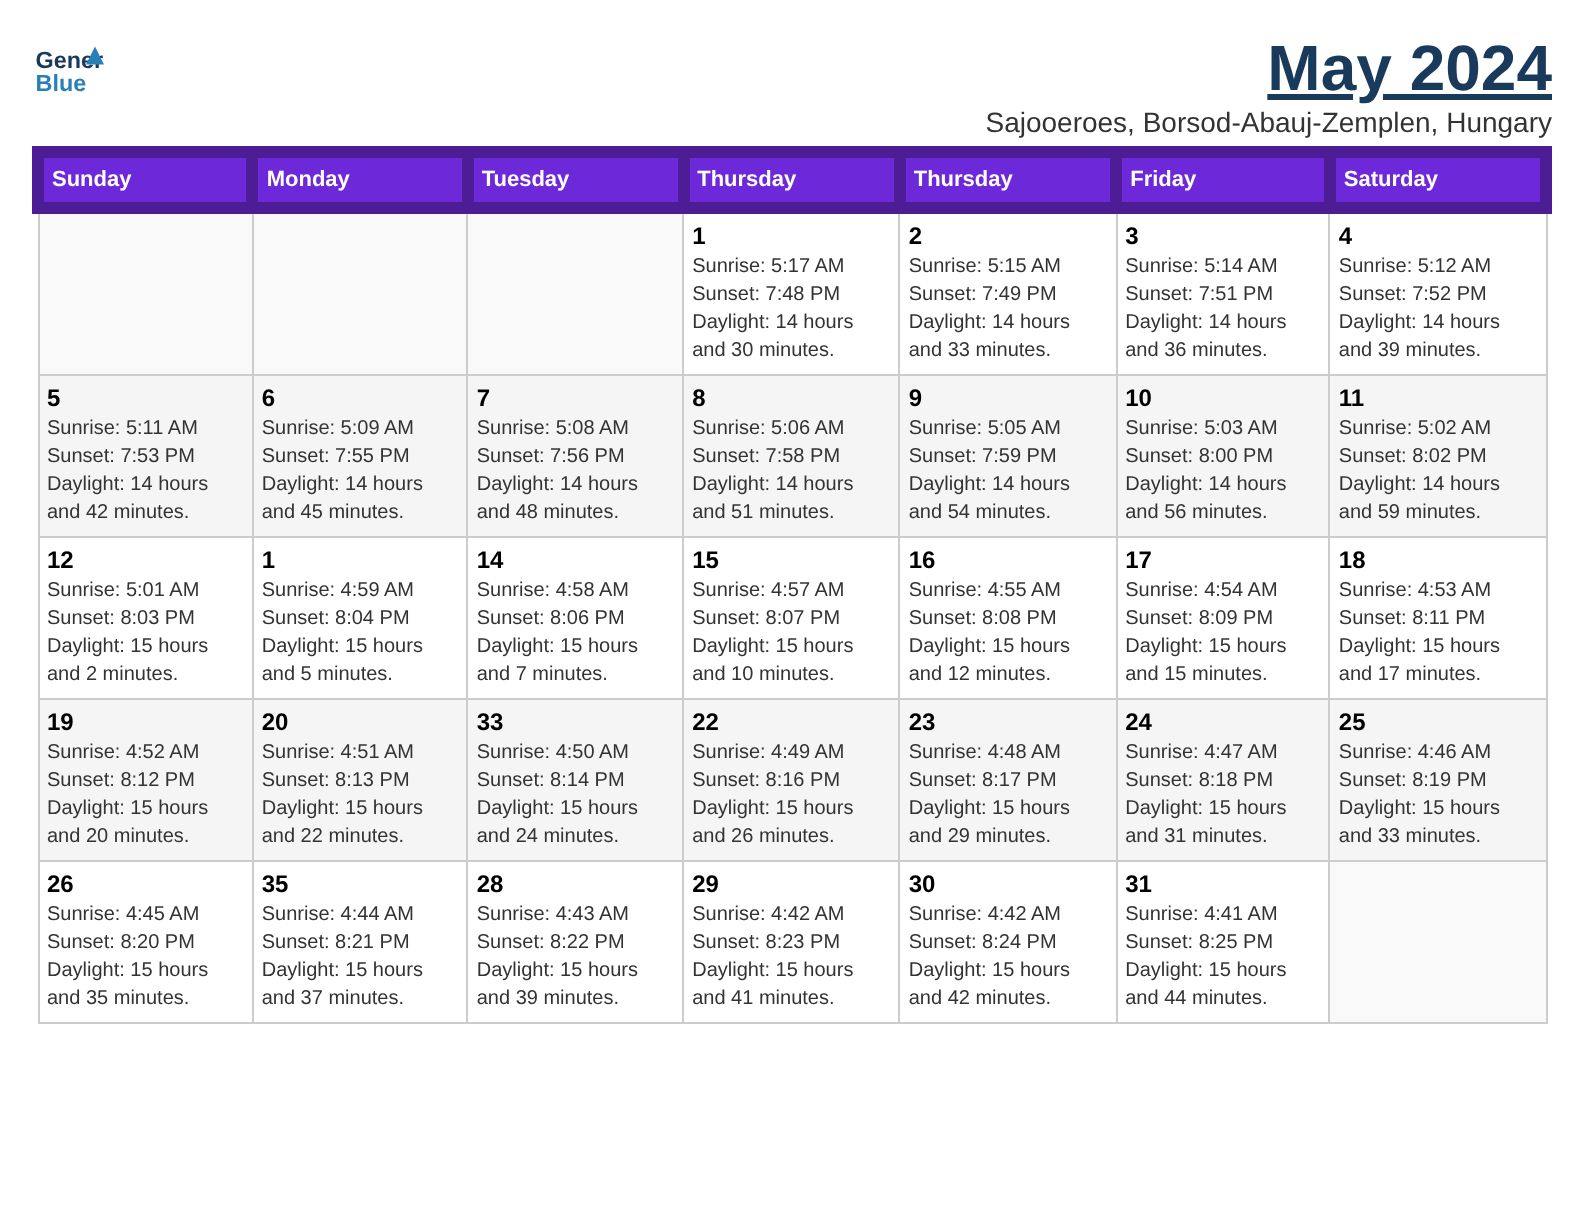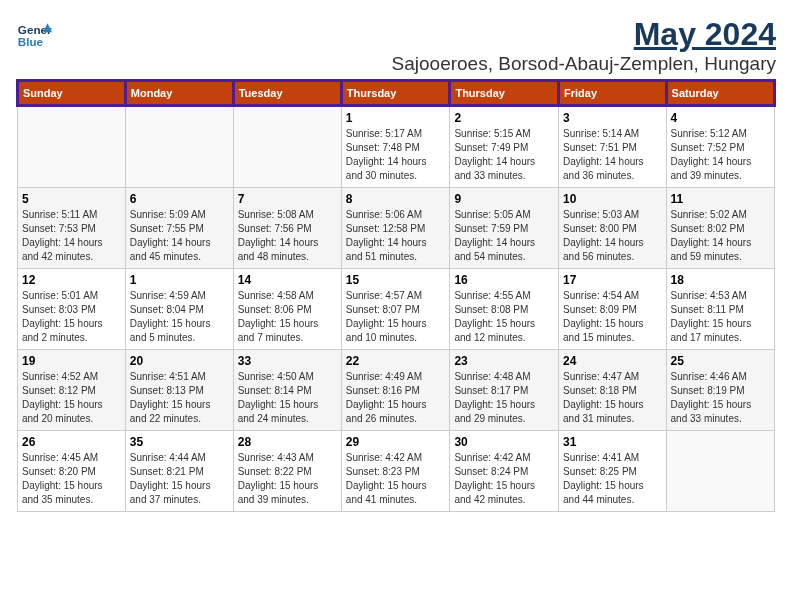"Sajooeroes, Borsod-Abauj-Zemplen," .subtitle { font-size: 19px -> 14px }
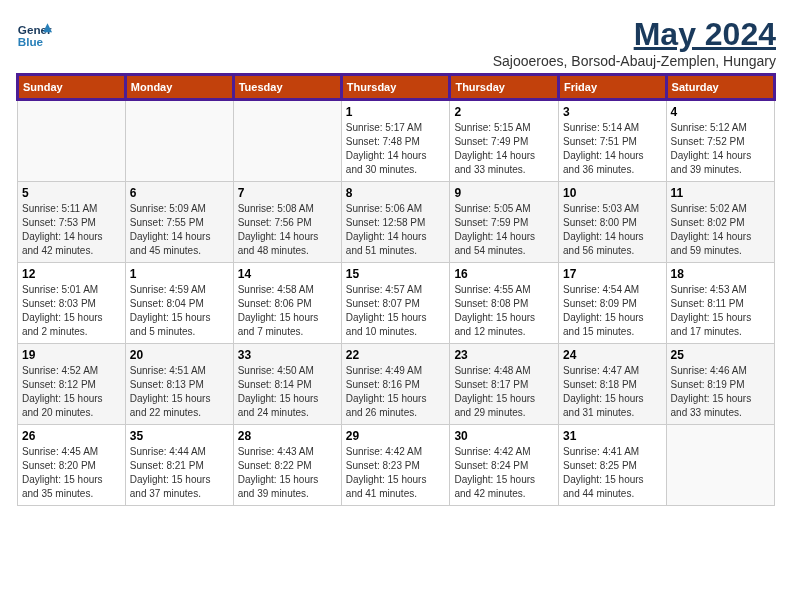"Sunday" thead tr th { background: #c2410c -> #6d28d9; border: 3px solid #4c1d95 -> 6px solid #4c1d95 }
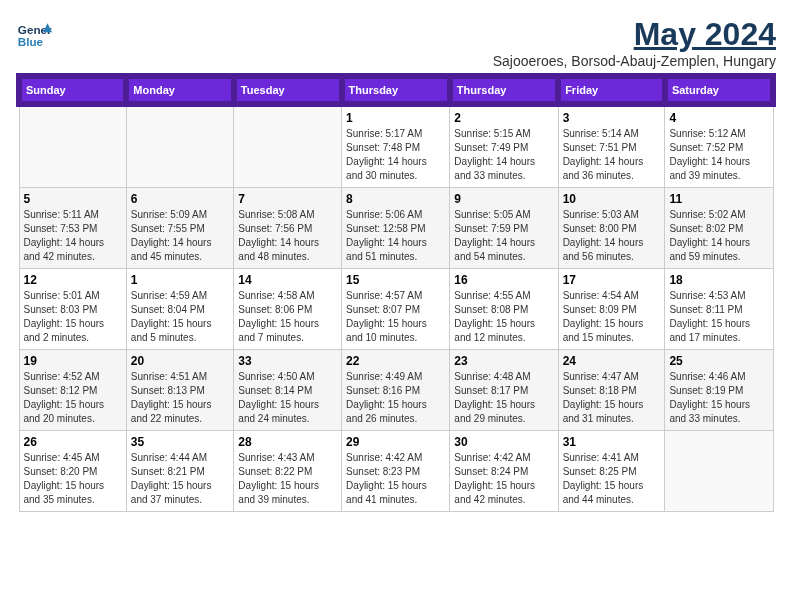"Sunrise: 5:06 AM" div.day-info { text: 12:58 -> 7:58 }
